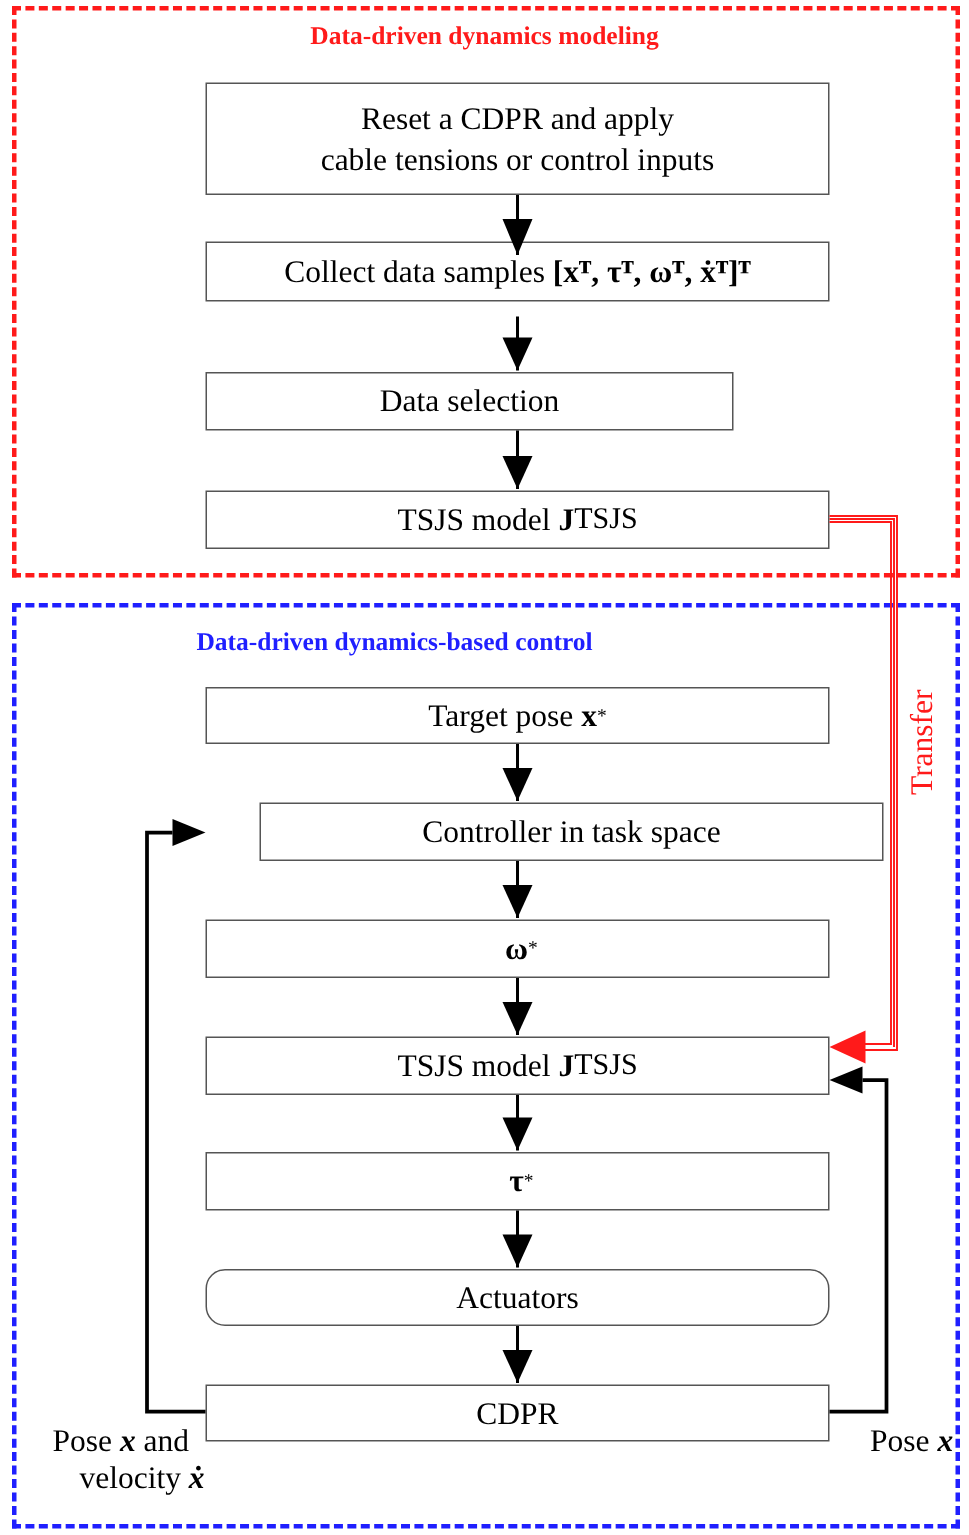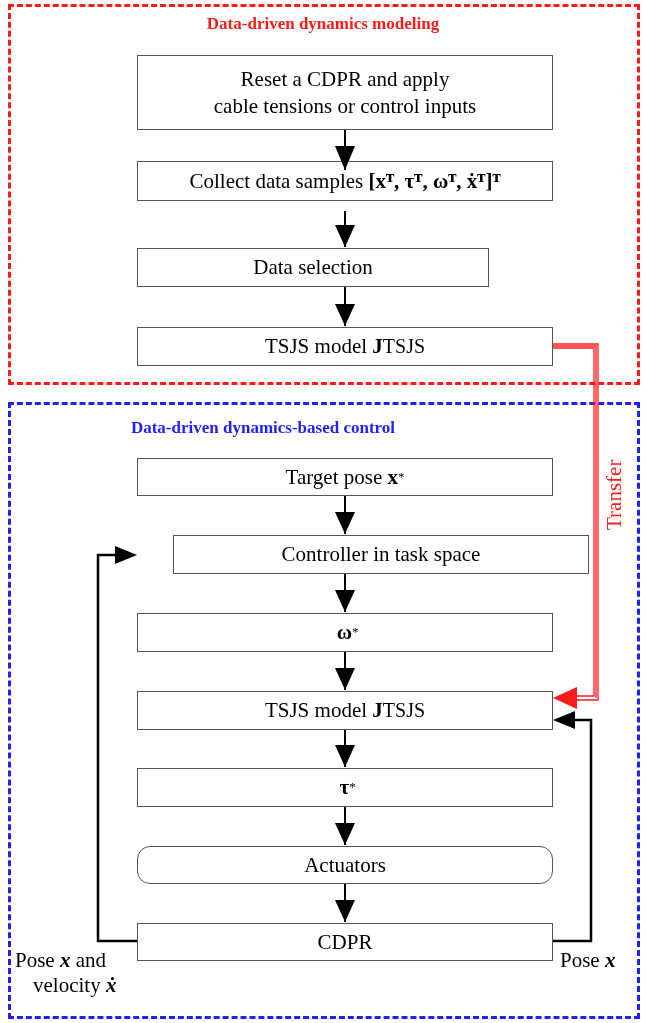"Pose x and" .label { margin-left: none -> 20px }
